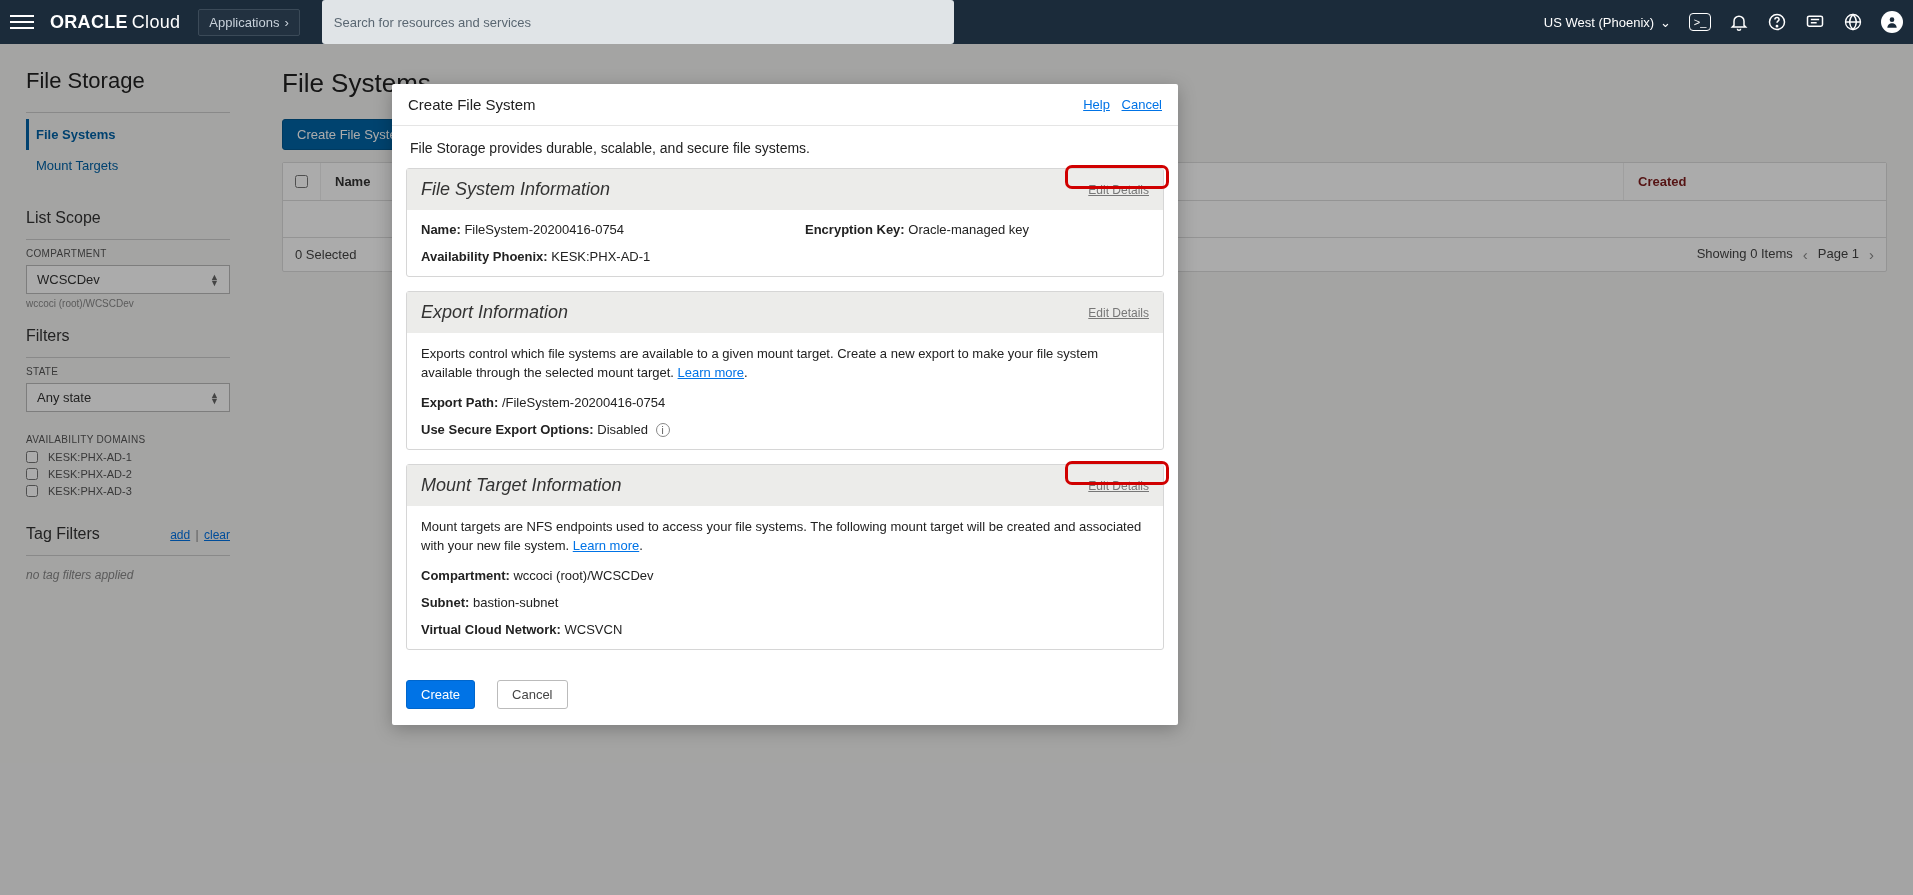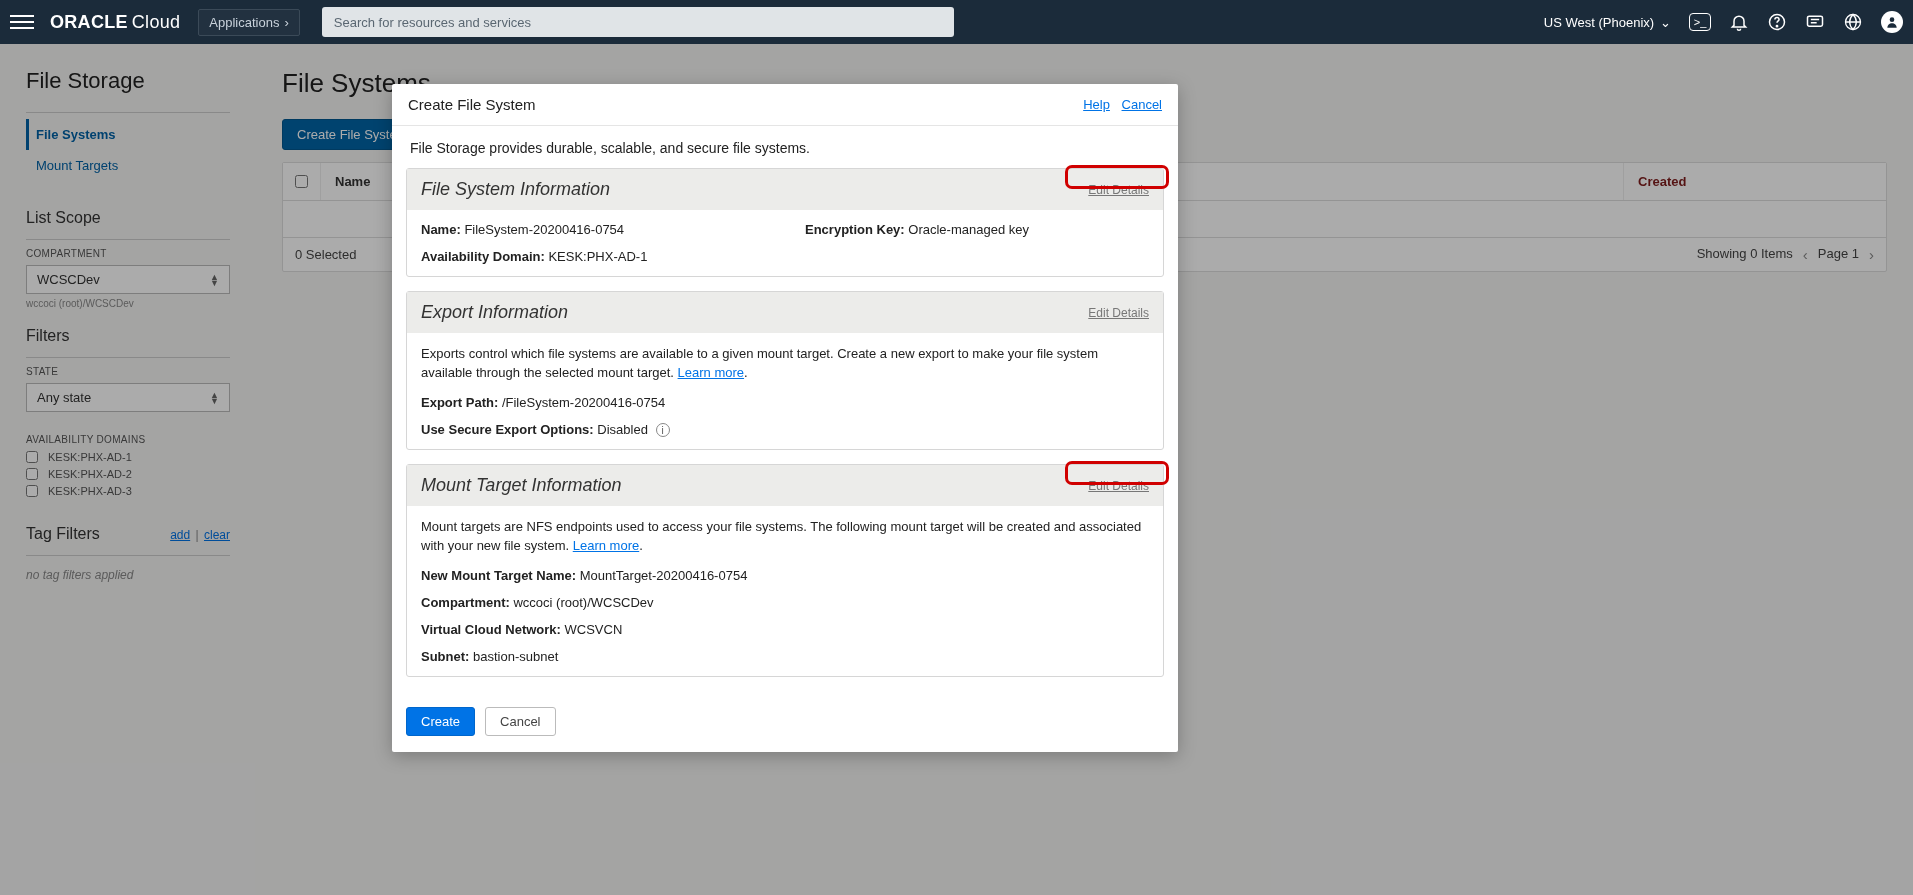"Search for resources and services" .search-box { height: 30px -> 44px }
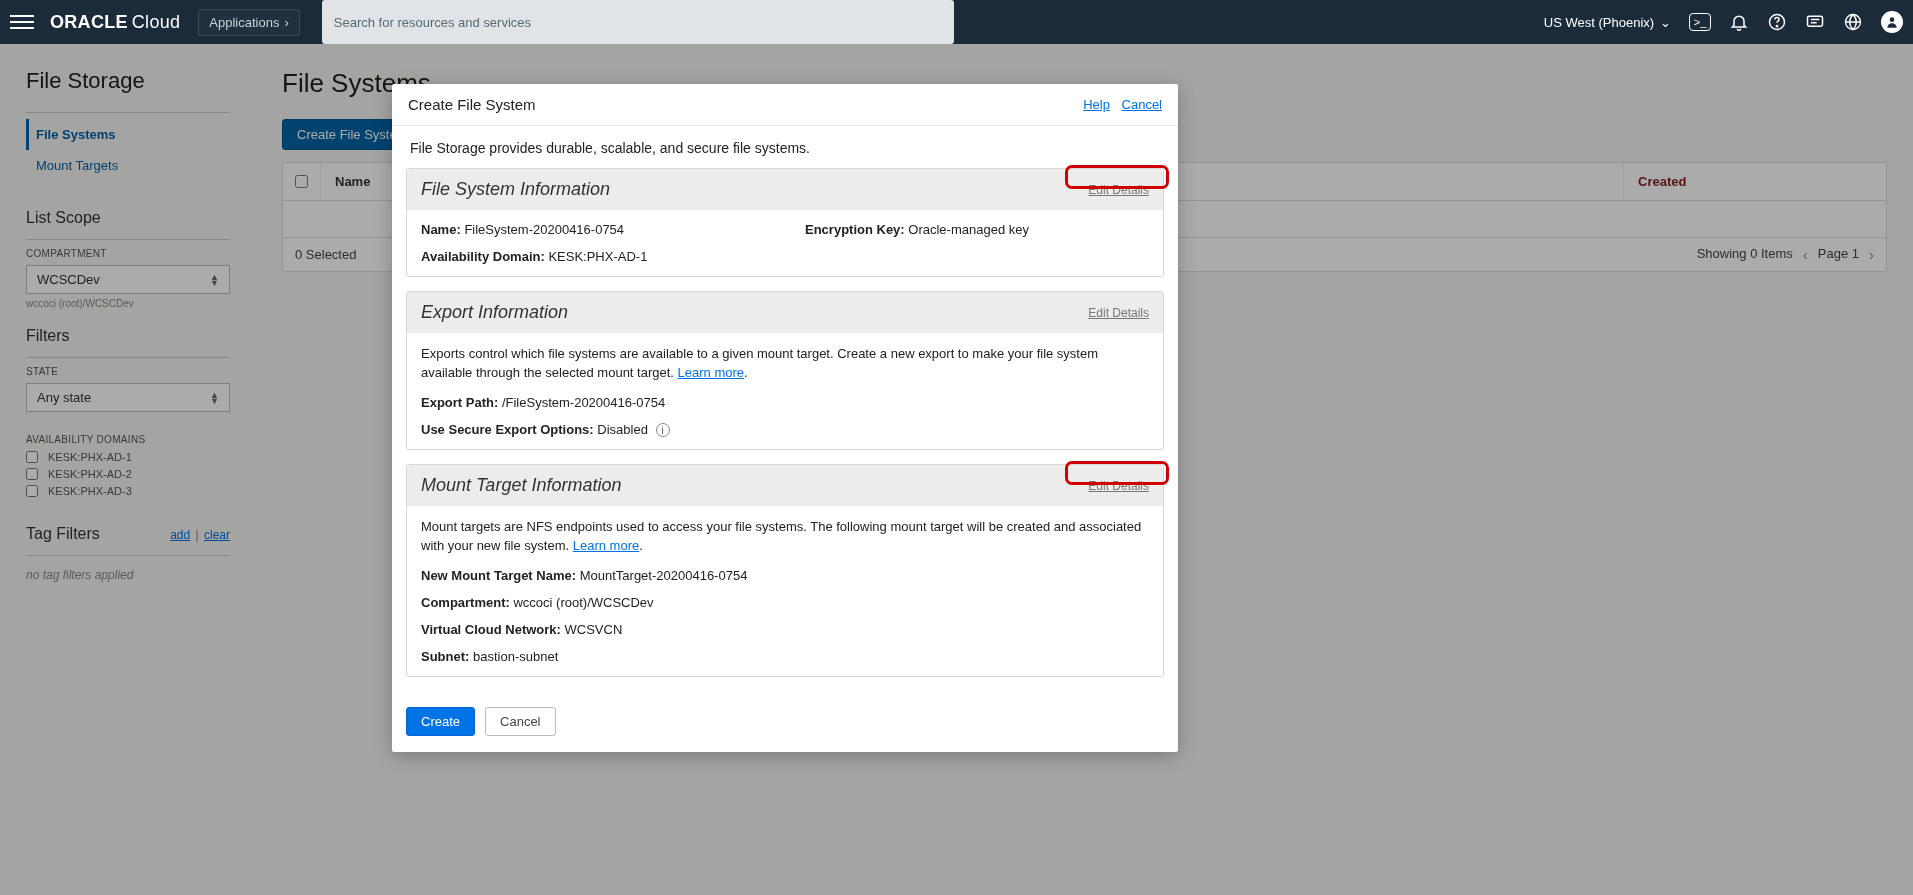"Availability Domain:" span.label { text: Domain -> Phoenix }
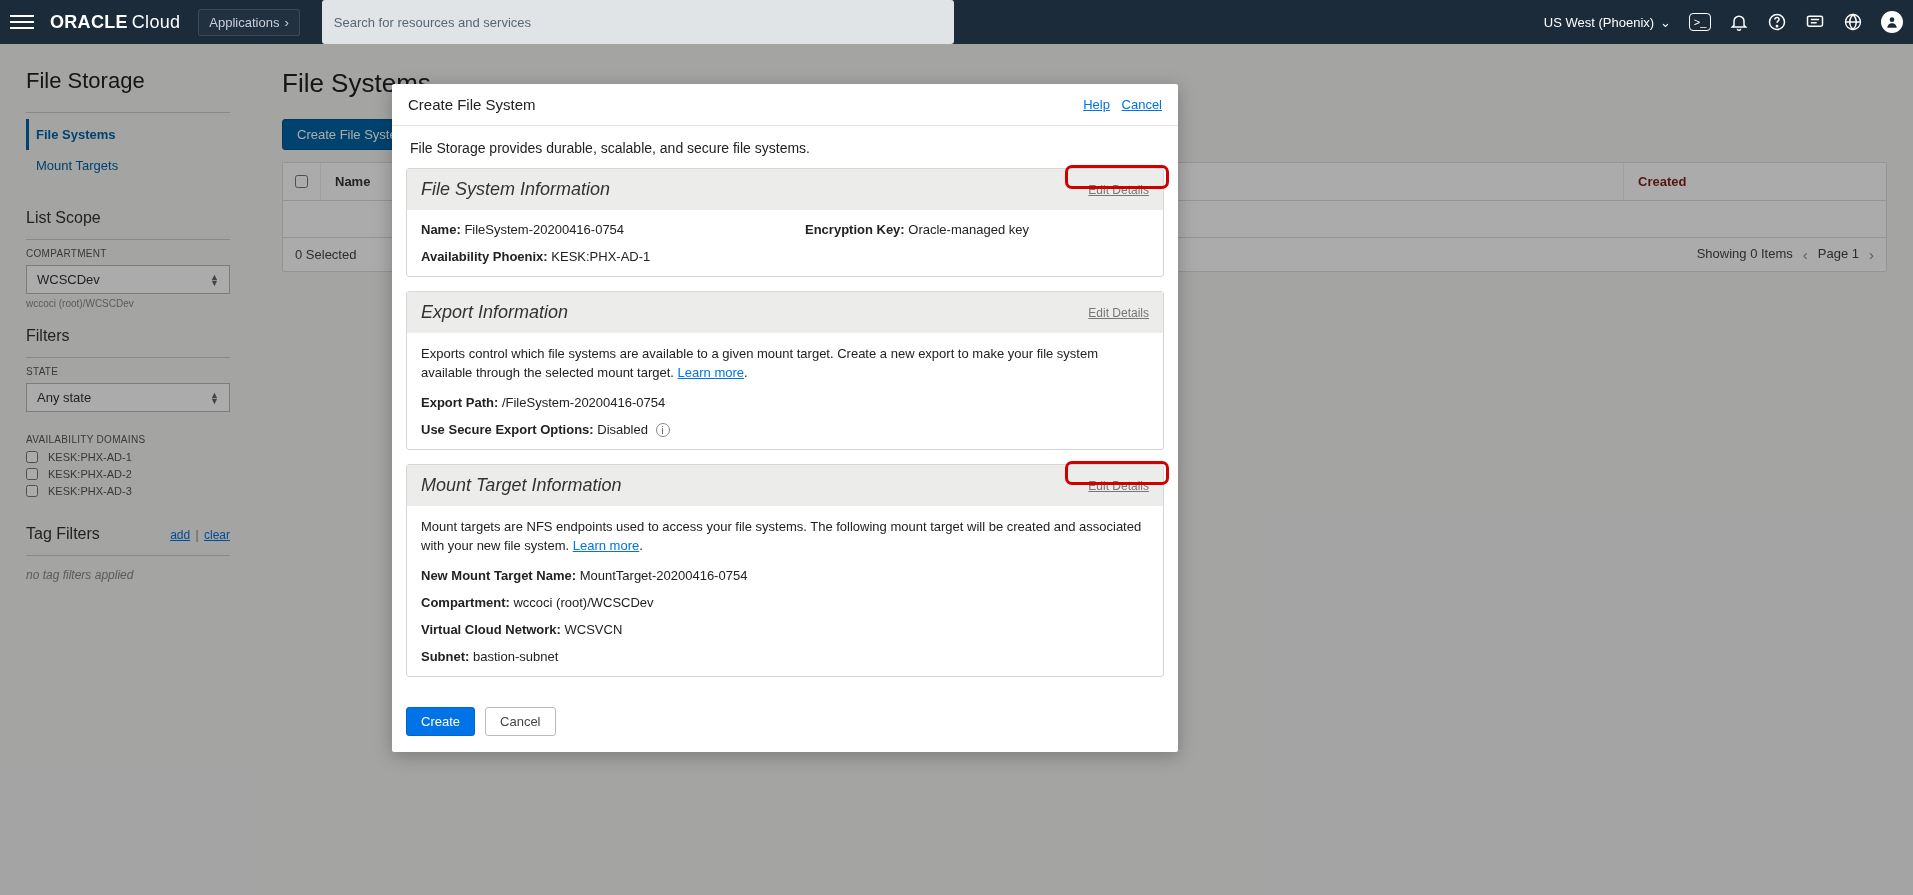"New Mount Target Name:" div.field { html: <div> <span>New Mount Target Name:</span> <span>MountTarget-20200416-0754</span> </div> -> none }
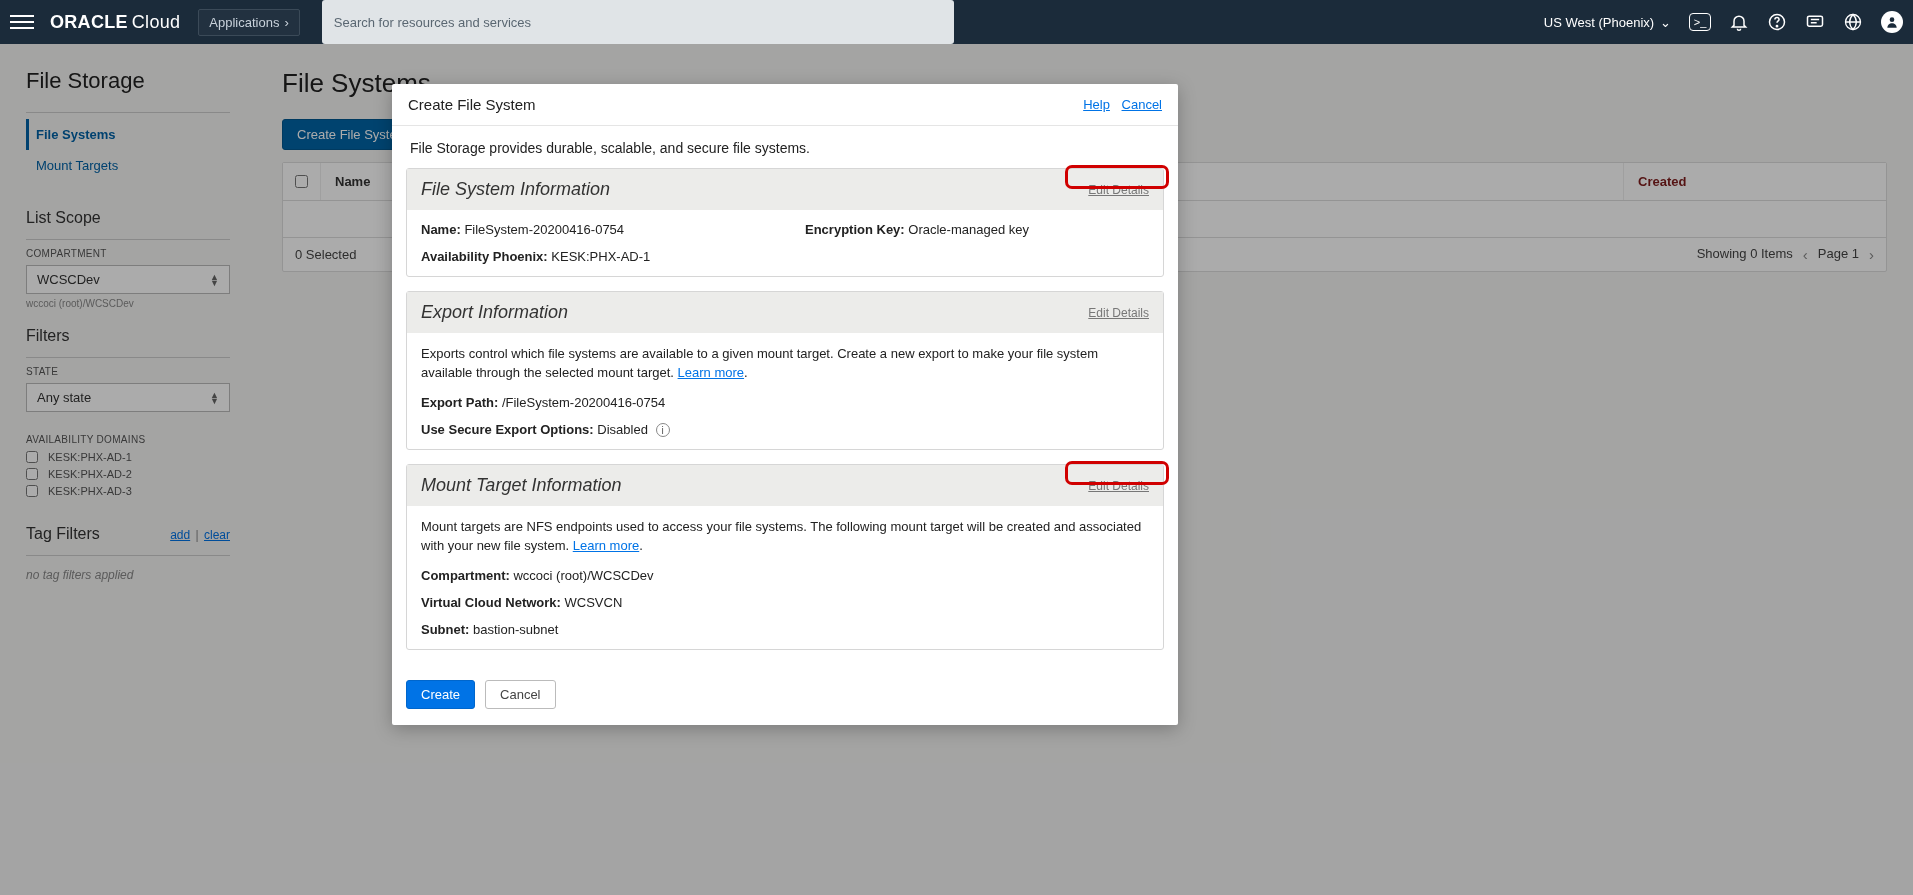"Virtual Cloud Network: WCSVCN" div.field { order: before "Subnet: bastion-subnet" -> after "Subnet: bastion-subnet" }
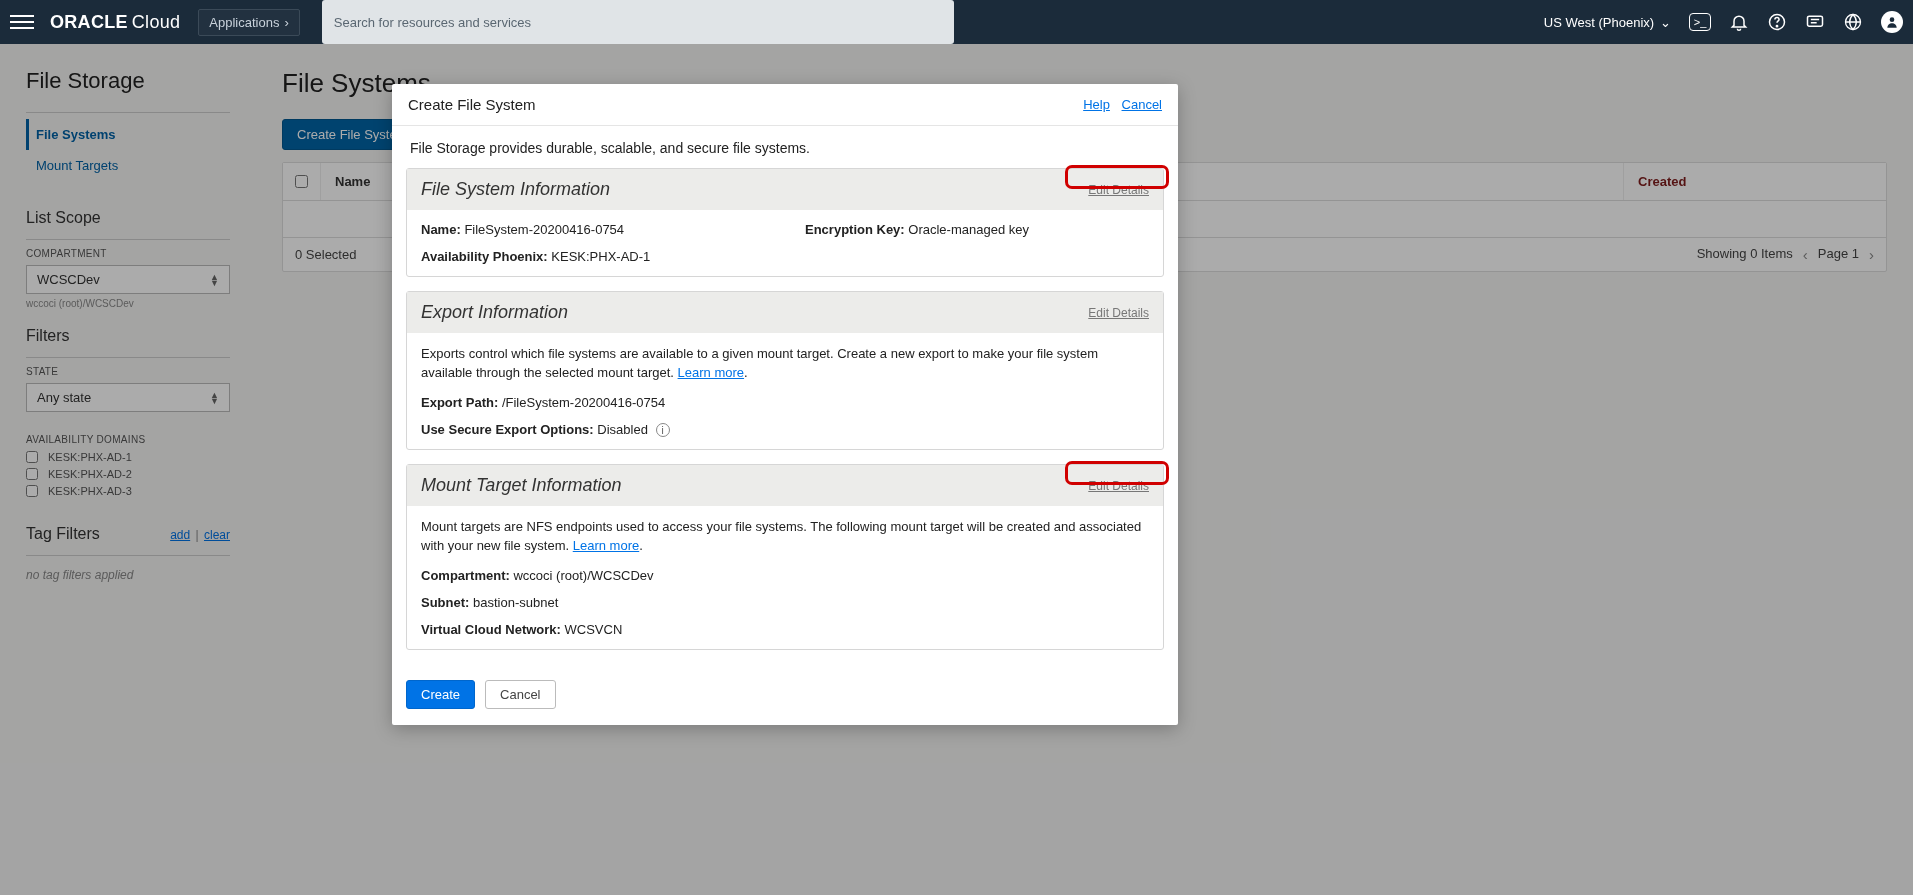"Create" .modal-footer { gap: 10px -> 22px }
